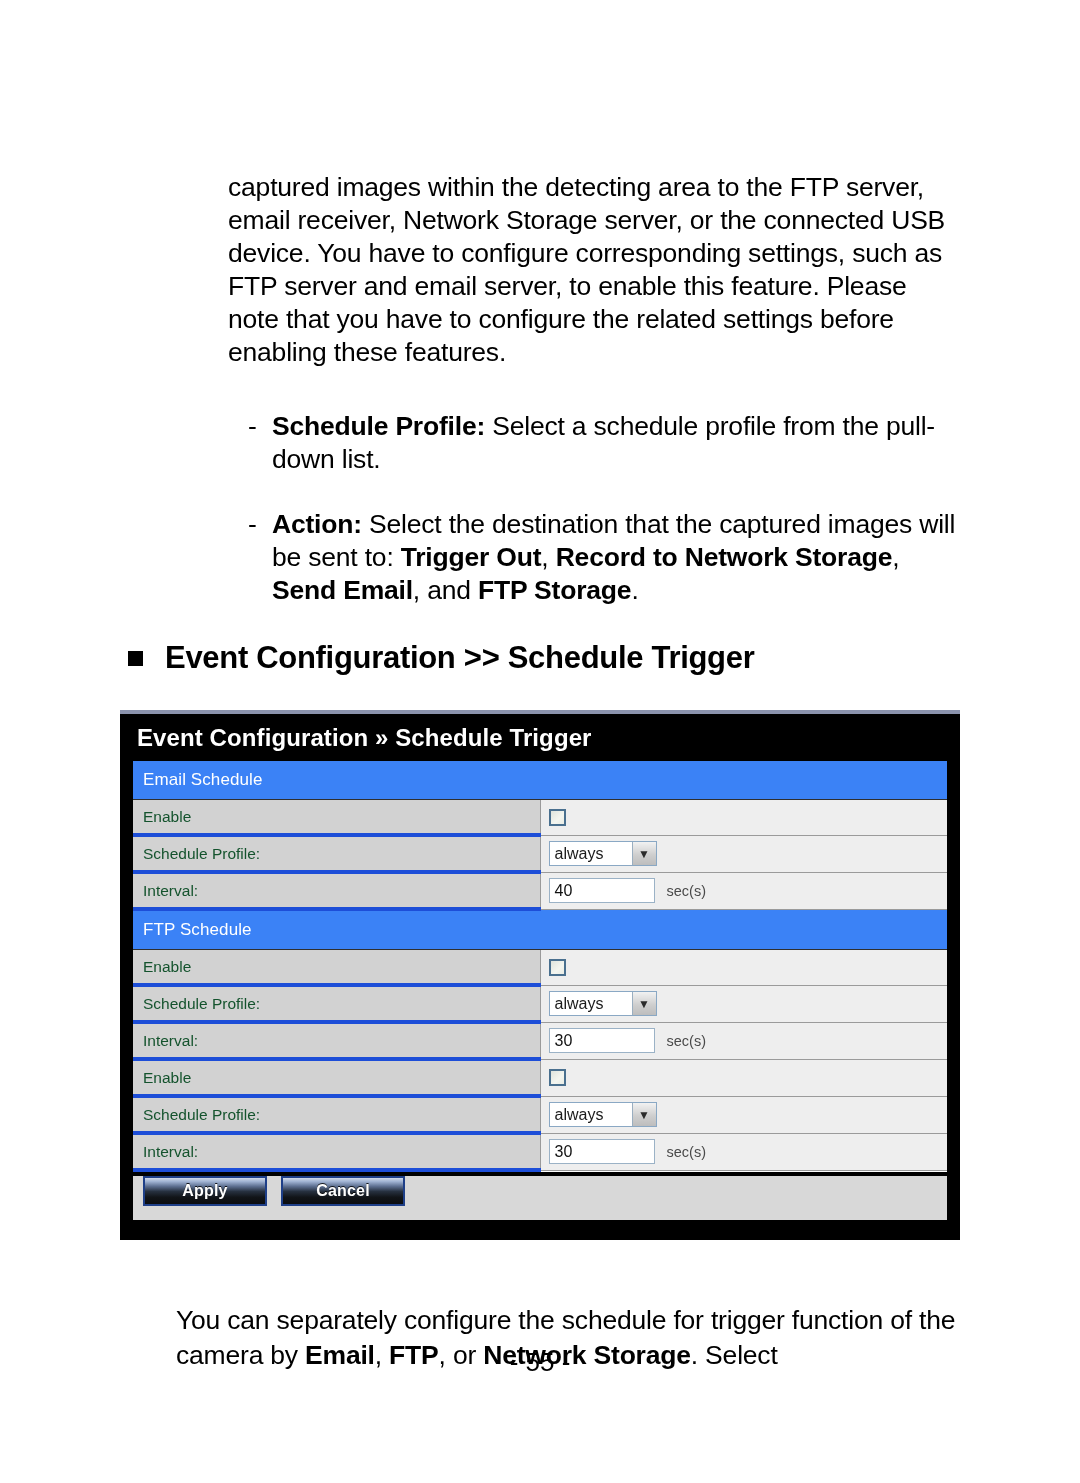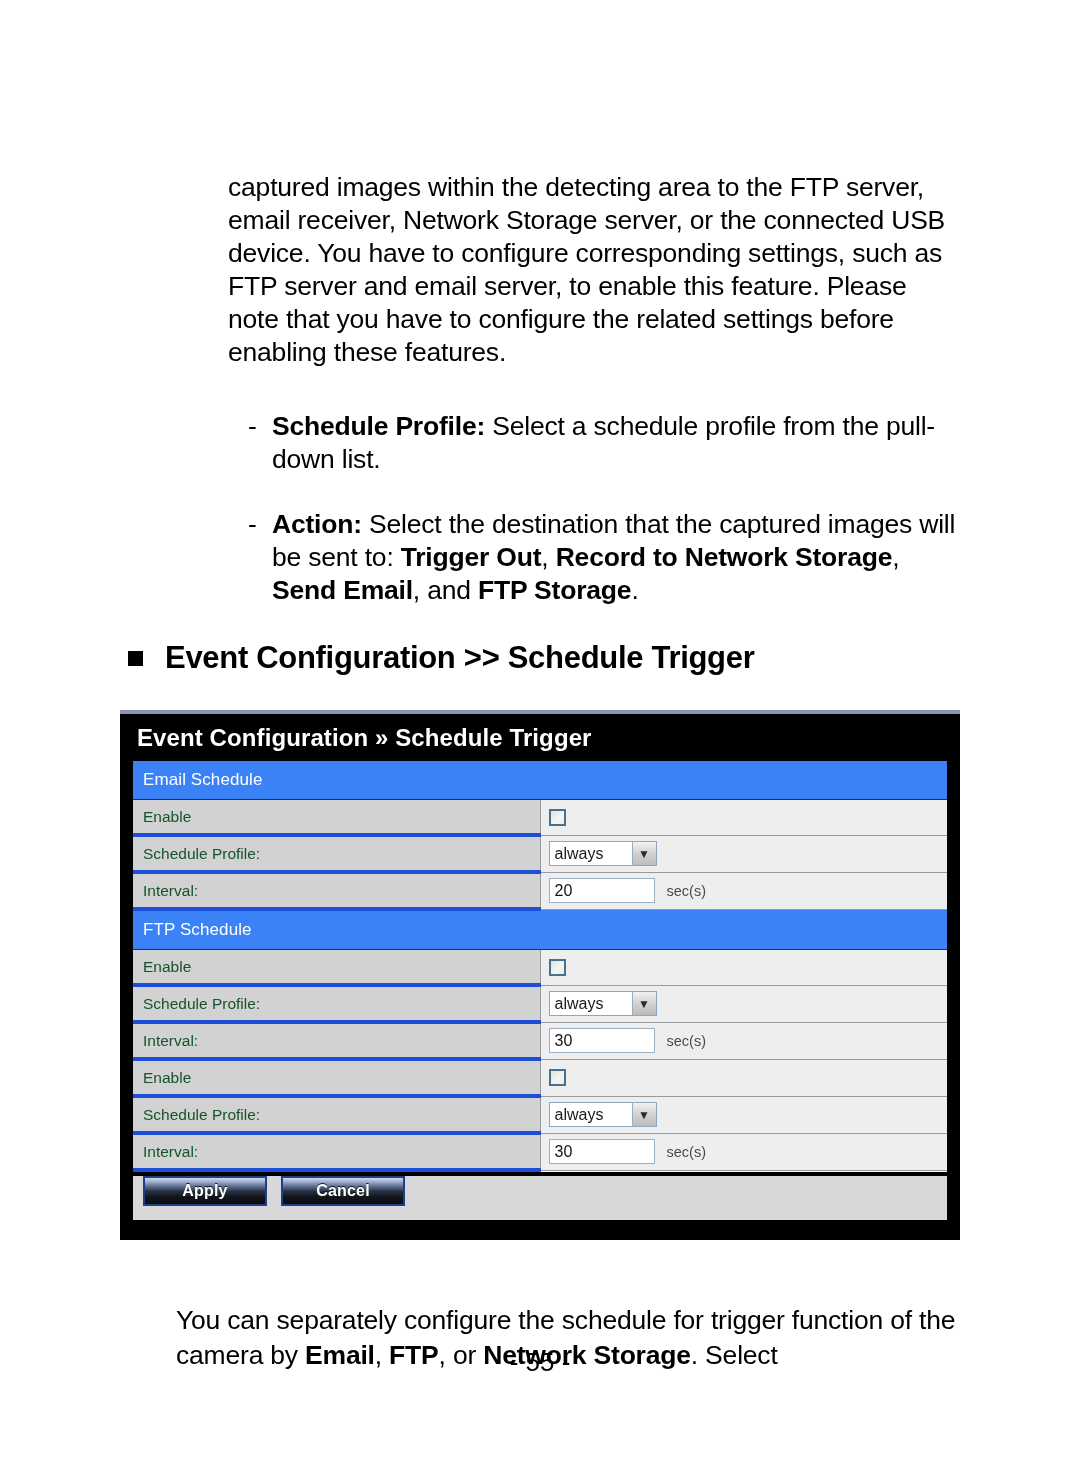"20" span.txtinput { text: 20 -> 40 }
